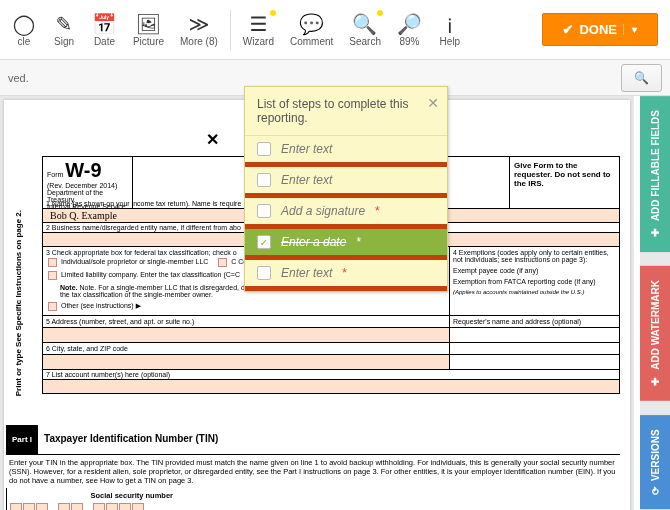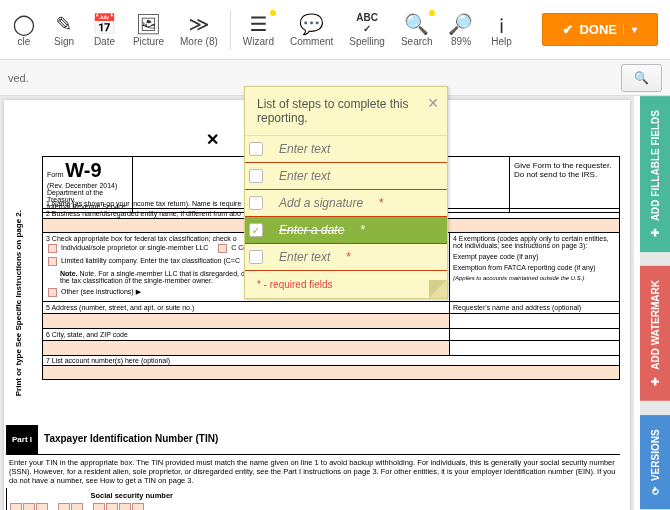"ABC" div.tool-btn { html: <div><span>ABC<br>✓</span><span>Spelling</span></div> -> none }
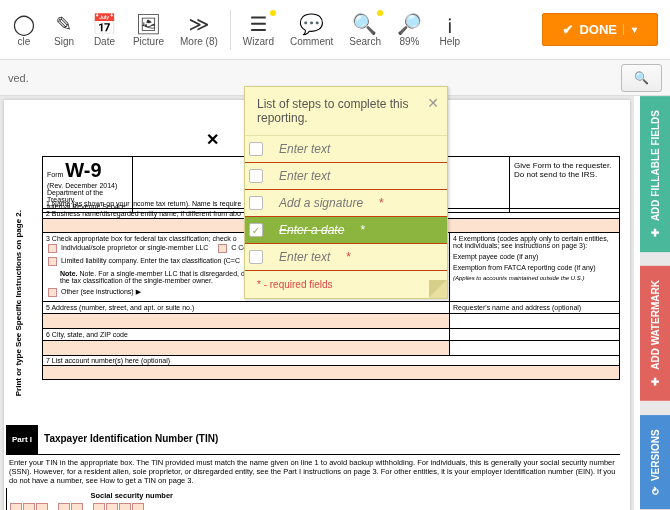"Enter text" .wiz-item { border-bottom: 1px solid #c2410c -> 5px solid #c2410c; gap: 16px -> 10px; padding: 6px 4px -> 6px 12px }
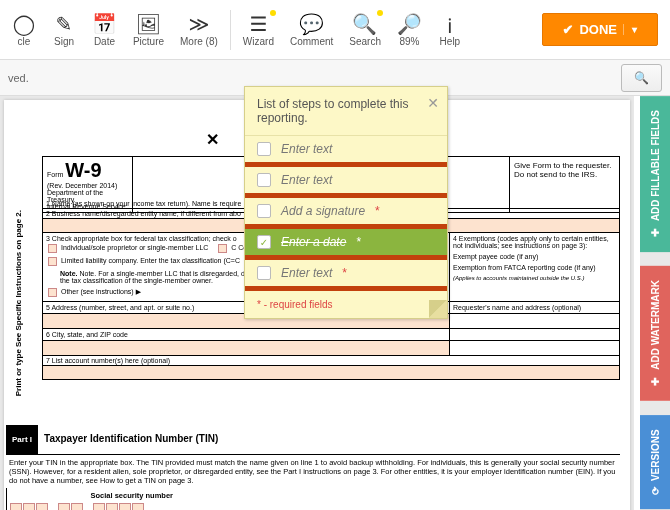"Give Form to the requester." .fh-right { font-weight: normal -> bold }
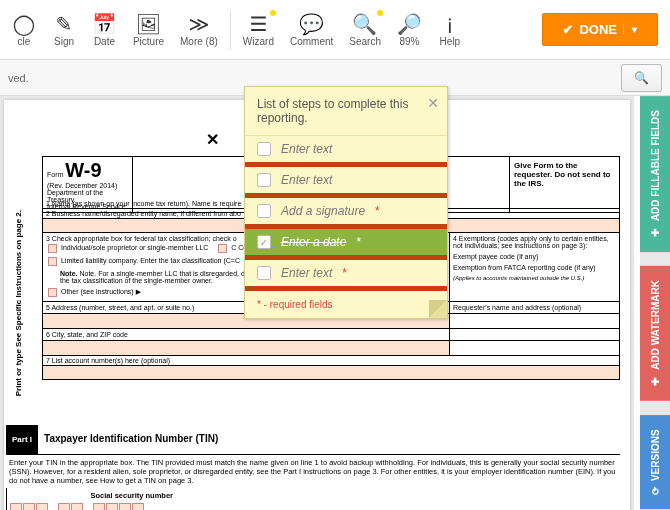"Bob Q. Example" div.row { html: none -> <div><span>Bob Q. Example</span></div> }
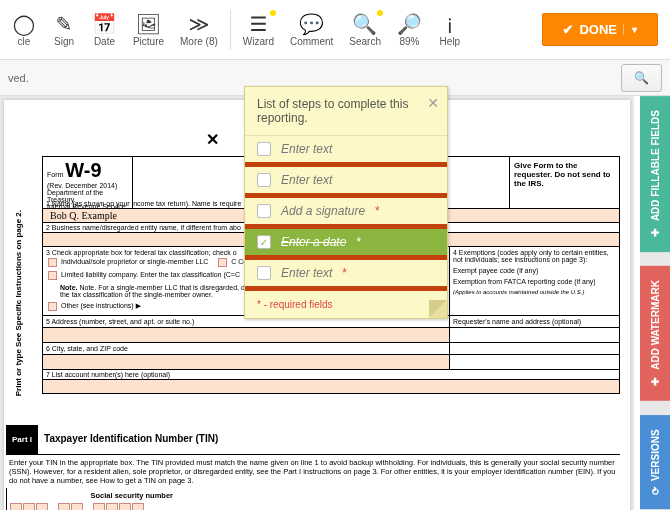"* - required fields" div.wiz-footer { html: <div> <span>* - required fields</span> <div></div> </div> -> none }
